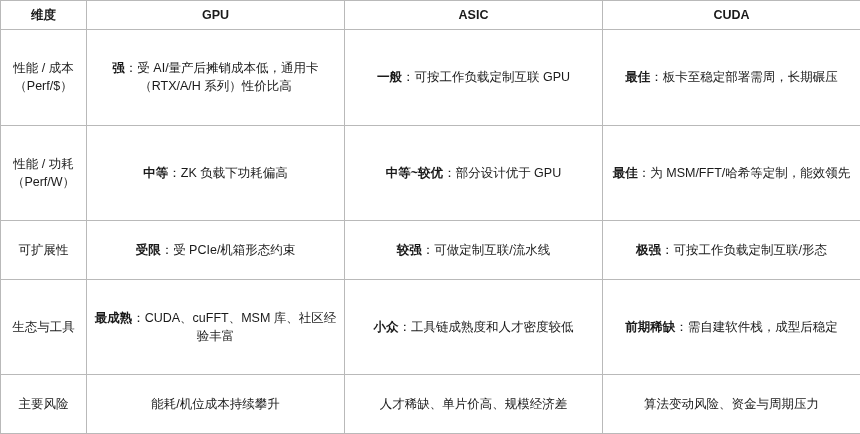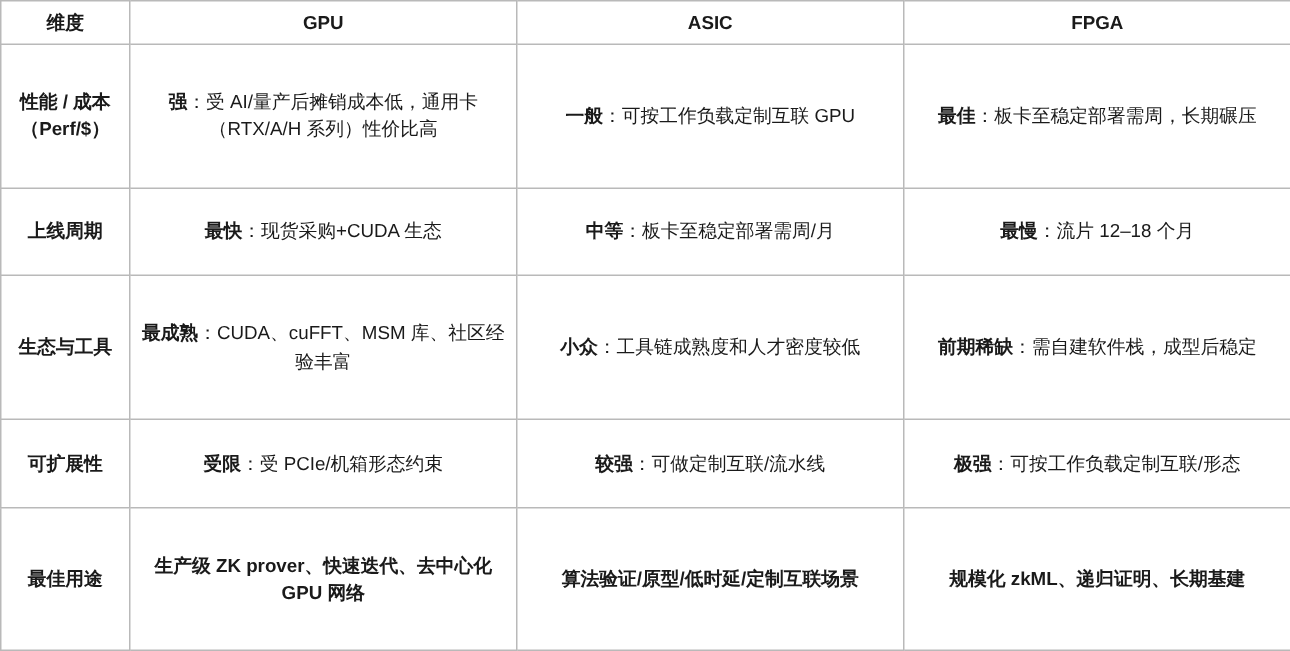"FPGA" td { text: FPGA -> CUDA }
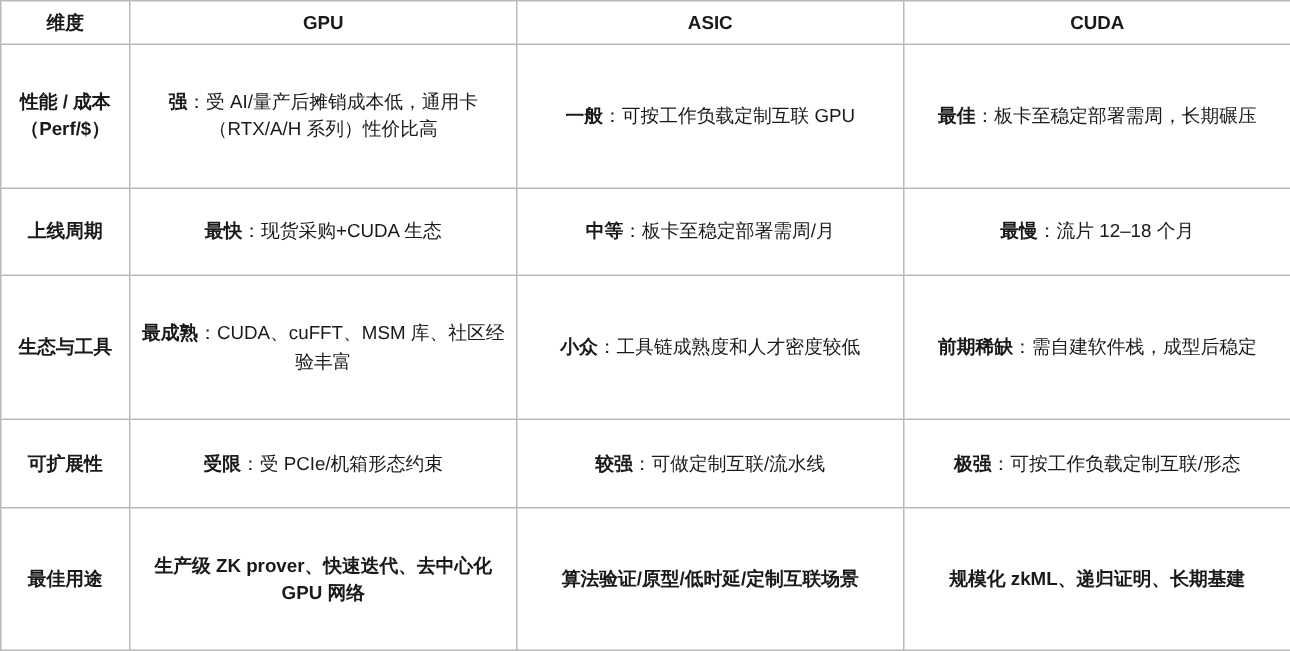"性能 / 成本" td.dim { font-weight: bold -> normal }
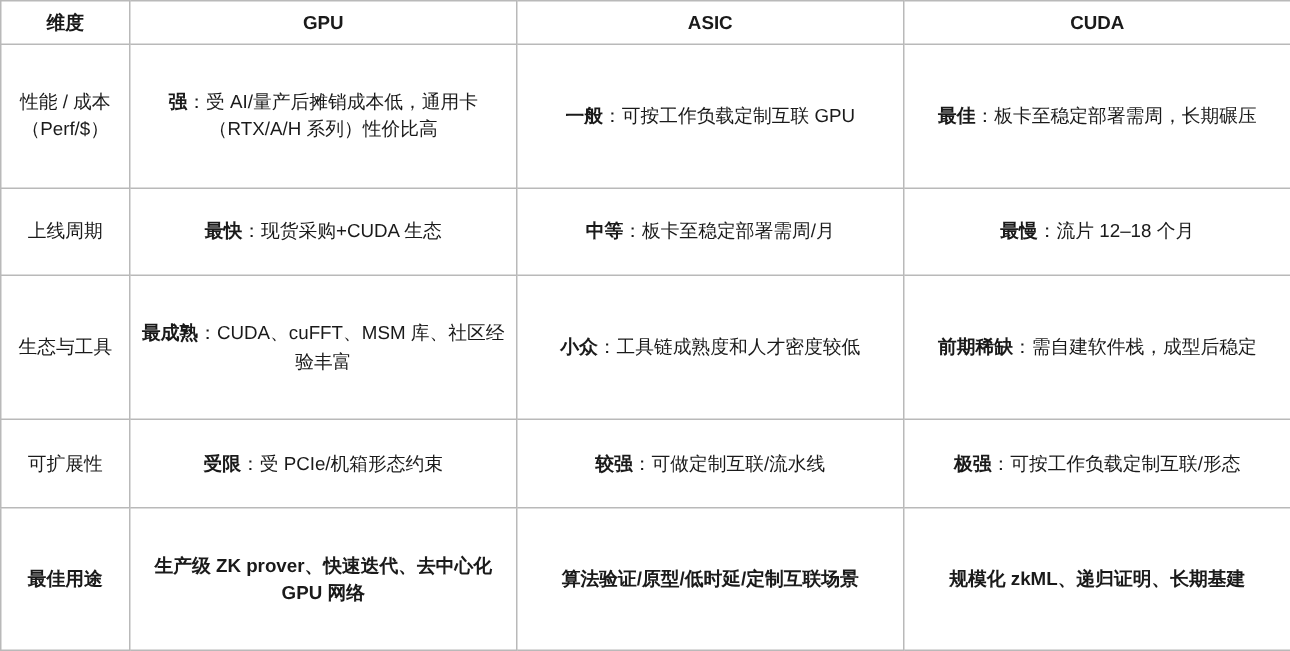"性能 / 功耗" tr { html: none -> <tr> <td>性能 / 功耗<br>（Perf/W）</td> <td><span>中等</span><span>：ZK 负载下功耗偏高</span></td> <td><span>中等~较优</span><span>：部分设计优于 GPU</span></td> <td><span>最佳</span><span>：为 MSM/FFT/哈希等定制，能效领先</span></td> </tr> }
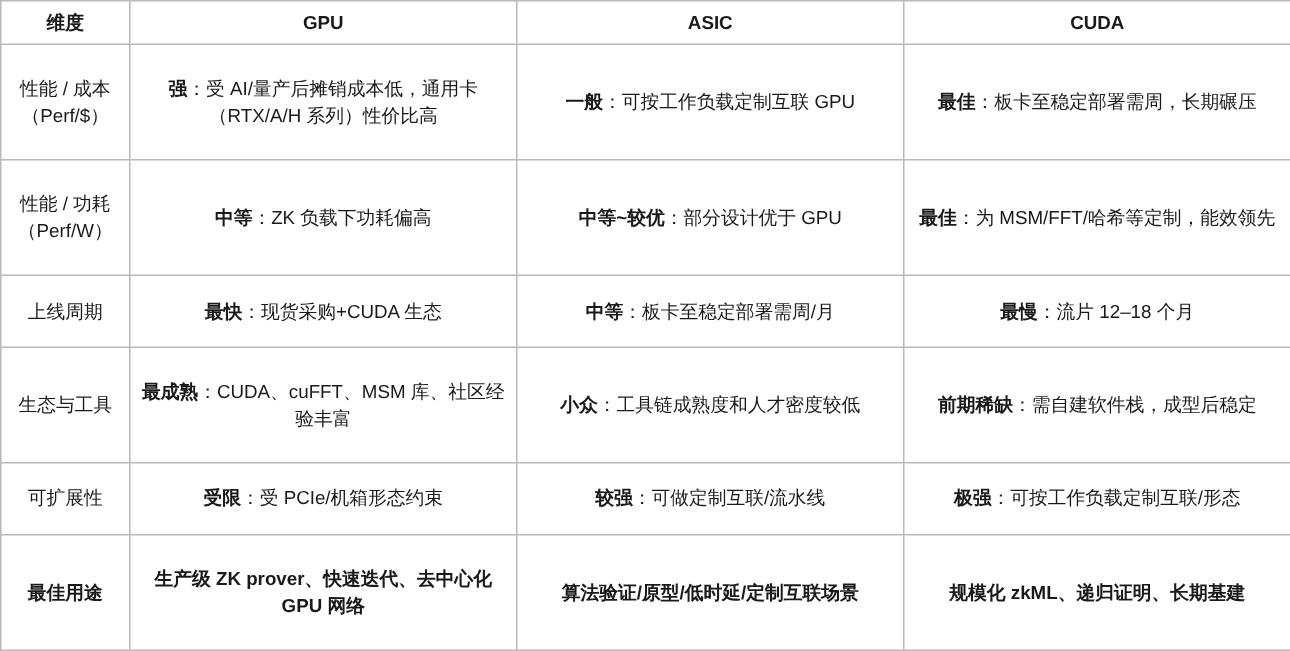"上线周期" tr { html: <tr> <td>上线周期</td> <td><span>最快</span><span>：现货采购+CUDA 生态</span></td> <td><span>中等</span><span>：板卡至稳定部署需周/月</span></td> <td><span>最慢</span><span>：流片 12–18 个月</span></td> </tr> -> none }
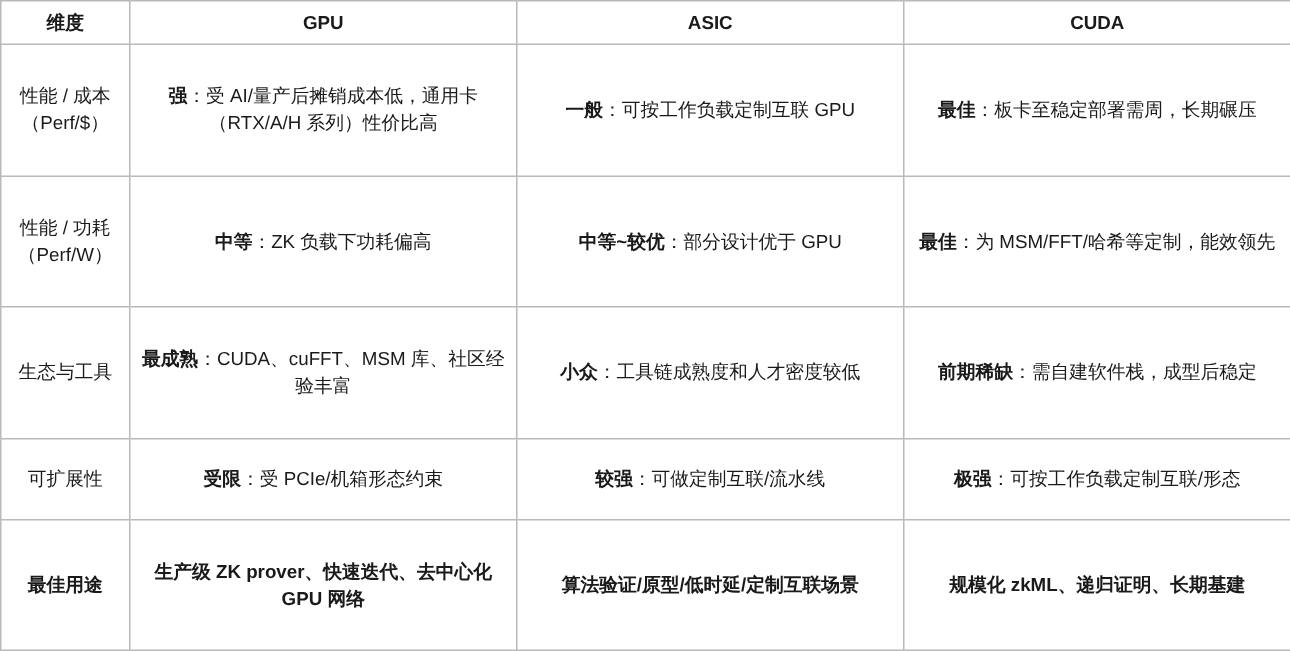"生态与工具" tr { order: before "可扩展性" -> after "可扩展性" }
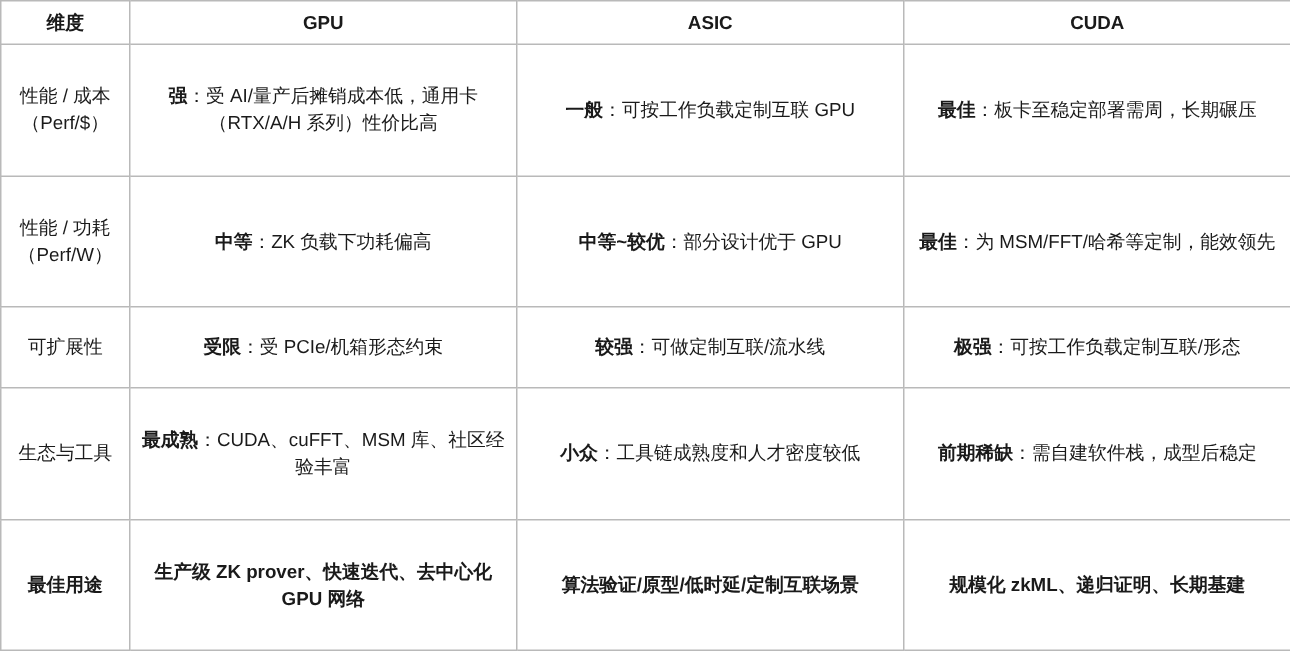"最佳用途" tr.row-best { html: <tr> <td>最佳用途</td> <td><span>生产级 ZK prover、快速迭代、去中心化 GPU 网络</span></td> <td><span>算法验证/原型/低时延/定制互联场景</span></td> <td><span>规模化 zkML、递归证明、长期基建</span></td> </tr> -> none }
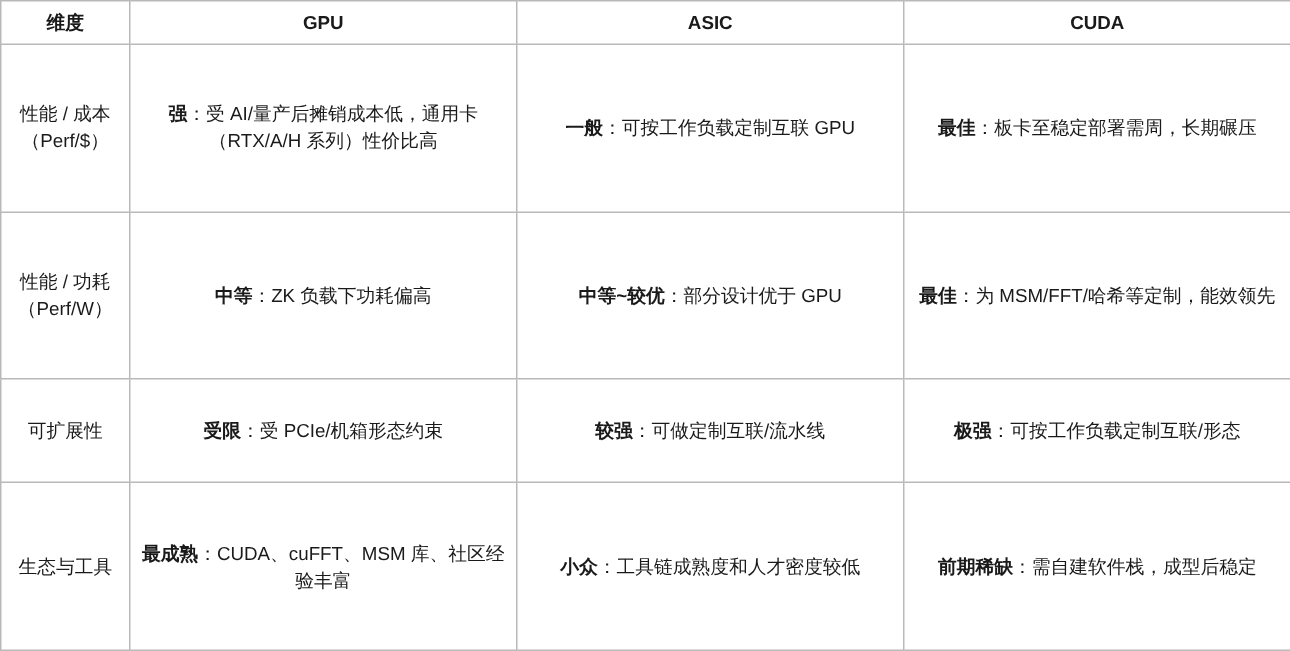"主要风险" tr { html: none -> <tr> <td>主要风险</td> <td><span>能耗/机位成本持续攀升</span></td> <td><span>人才稀缺、单片价高、规模经济差</span></td> <td><span>算法变动风险、资金与周期压力</span></td> </tr> }
